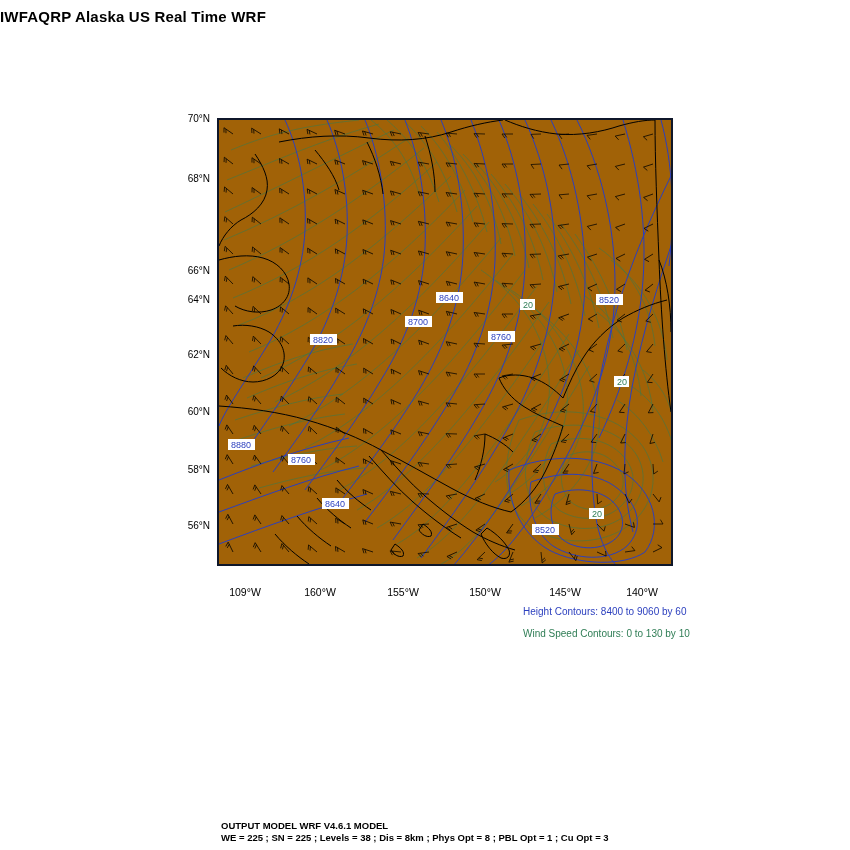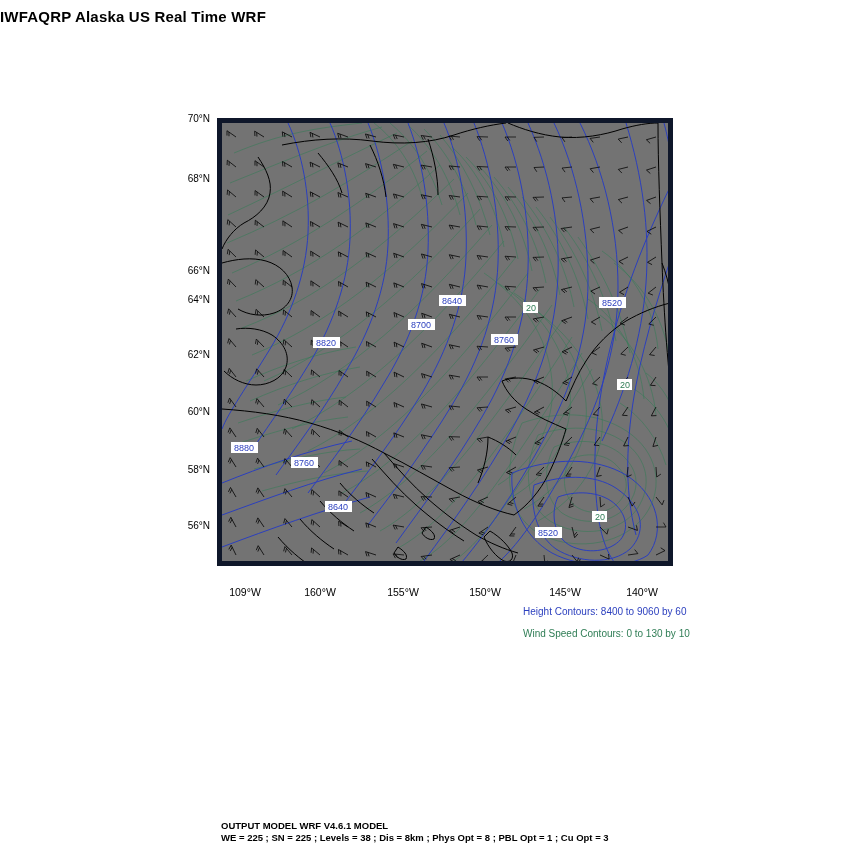"8640" .plot-frame { background: #737373 -> #a16207; border: 5px solid #0f172a -> 2px solid #0f172a }
